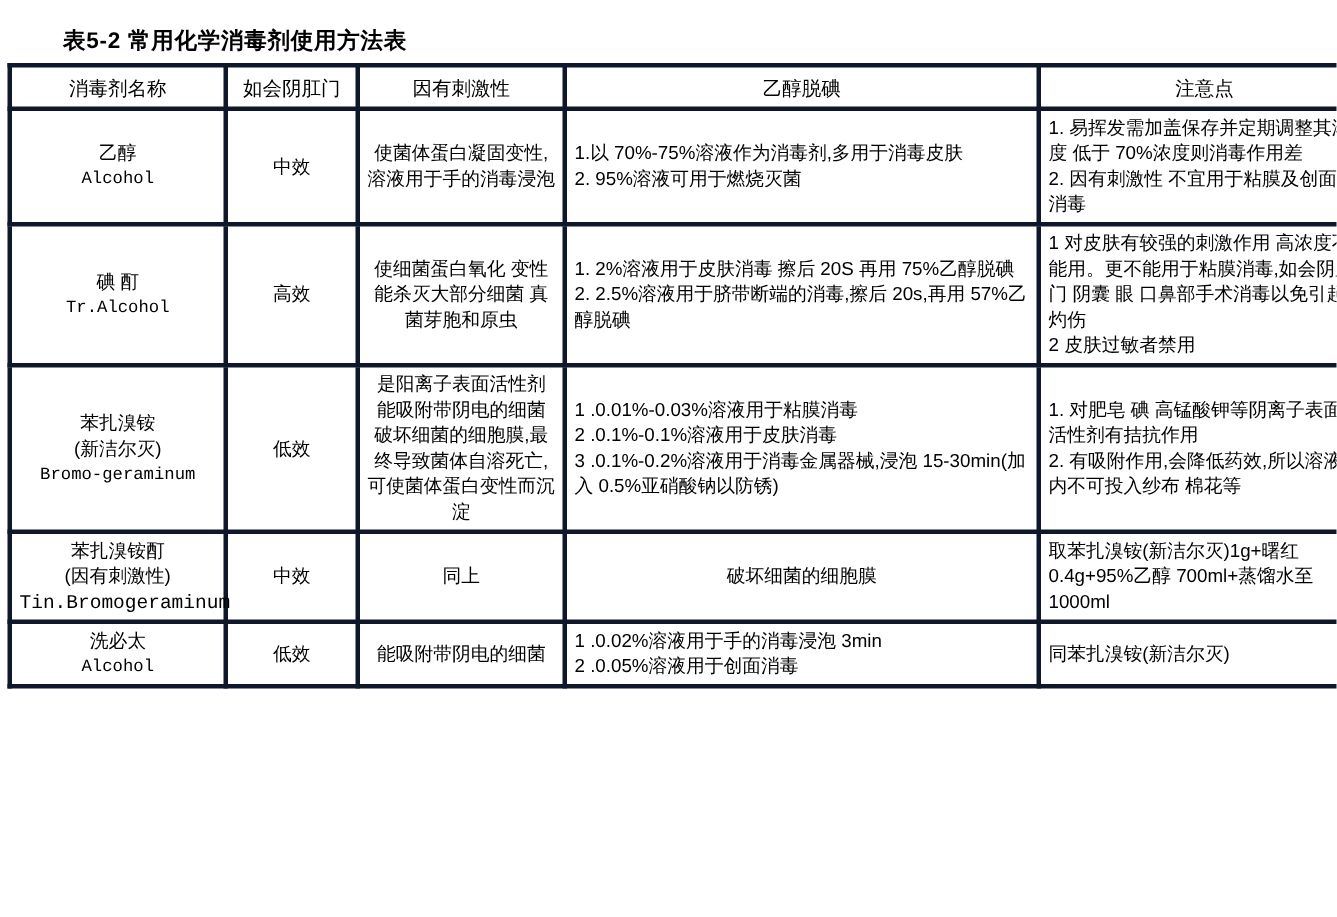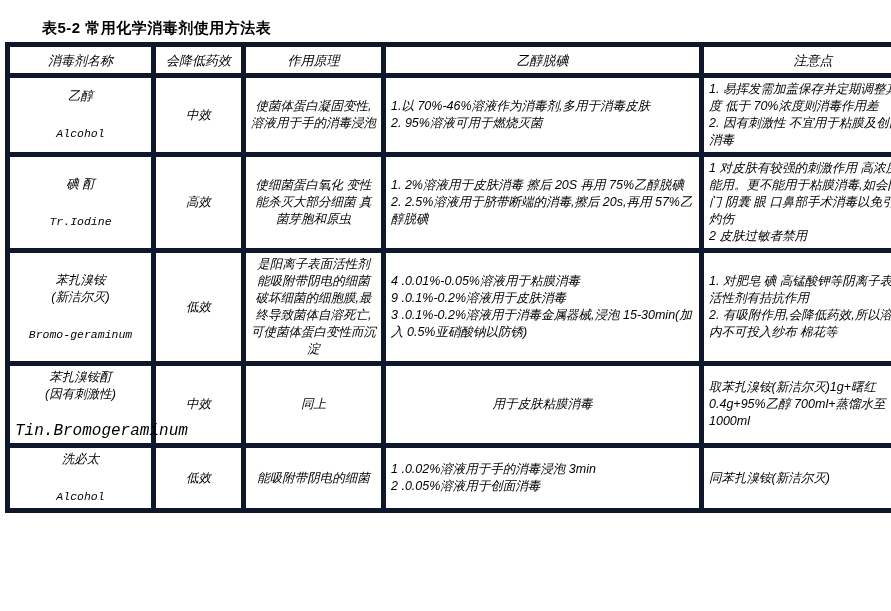"消毒剂名称" table.main td, table.main th { border: 5px solid #0f172a -> 3px solid #0f172a; font-style: italic -> none }
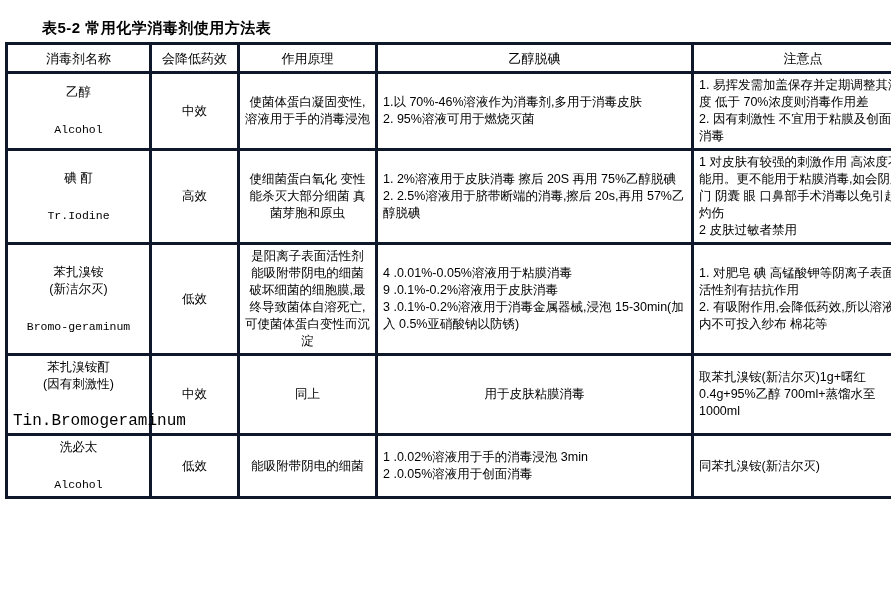"会降低药效" th.c-level { text: 会降低药效 -> 如会阴肛门 }
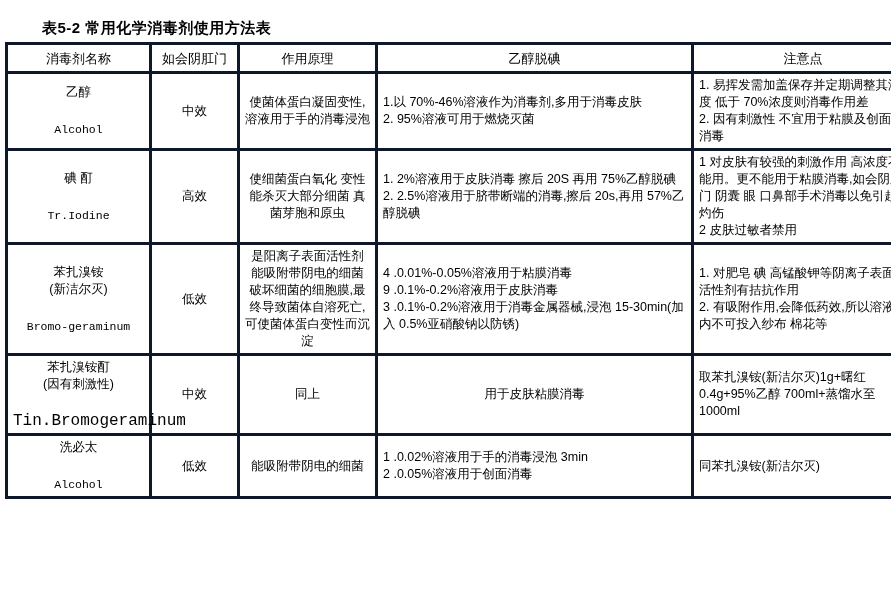"作用原理" th.c-princ { text: 作用原理 -> 因有刺激性 }
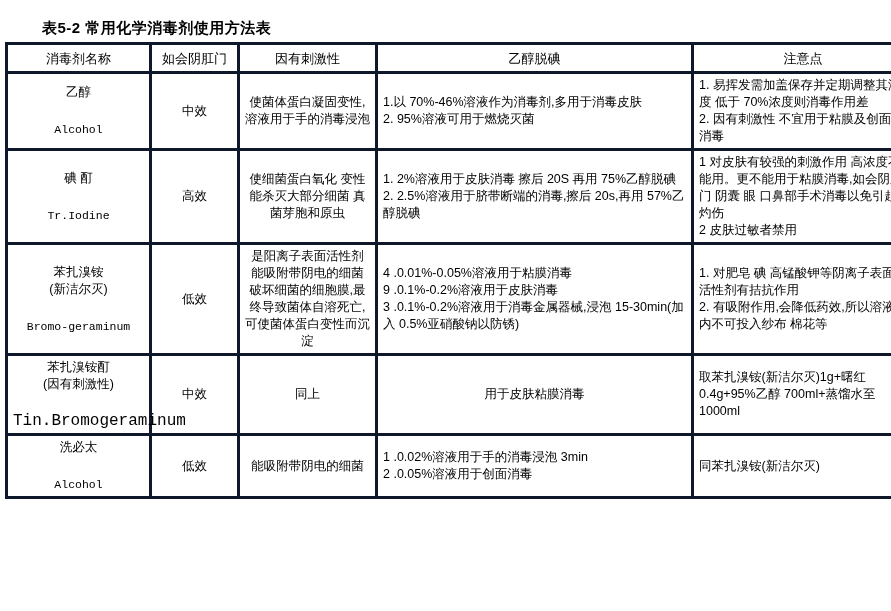"1.以 70%-46%溶液作为消毒剂,多用于消毒皮肤" div { text: 70%-46% -> 70%-75% }
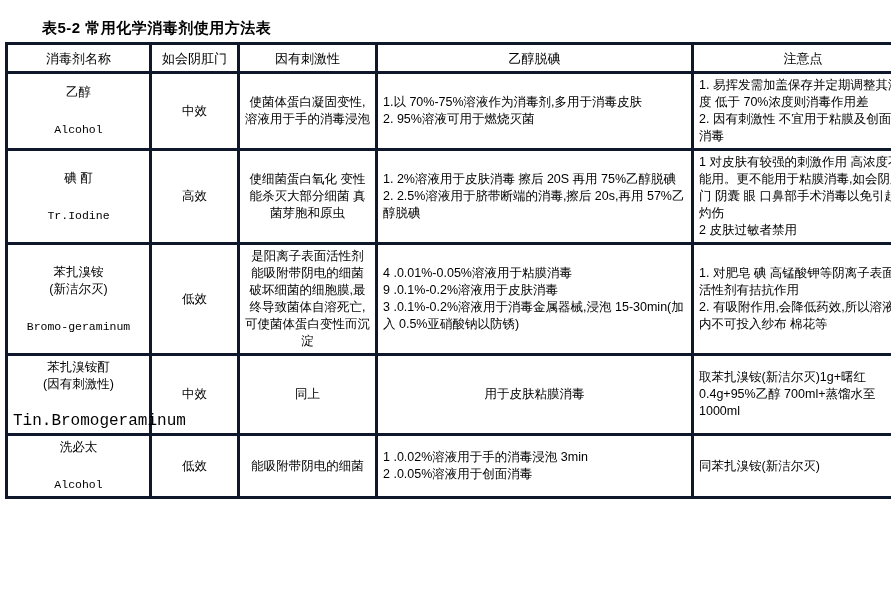"Alcohol" .name-en { margin-top: 20px -> none }
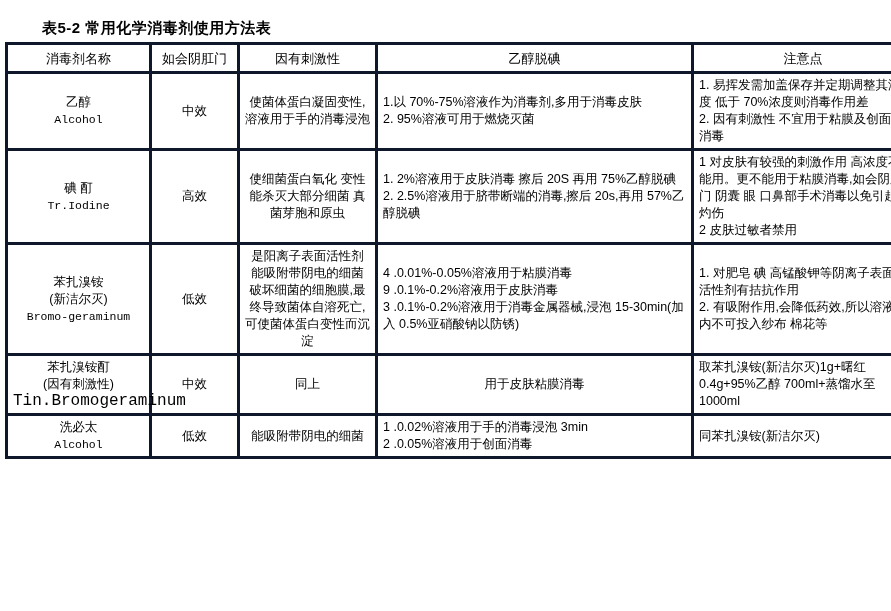"Tr.Iodine" span.name-en { text: Tr.Iodine -> Tr.Alcohol }
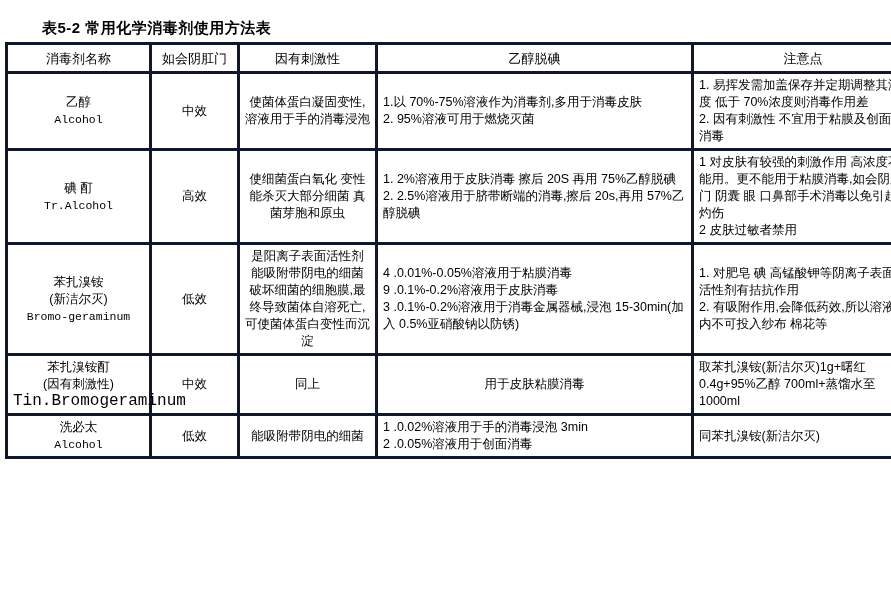"4 .0.01%-0.05%溶液用于粘膜消毒" div { text: 4 .0.01%-0.05% -> 1 .0.01%-0.03% }
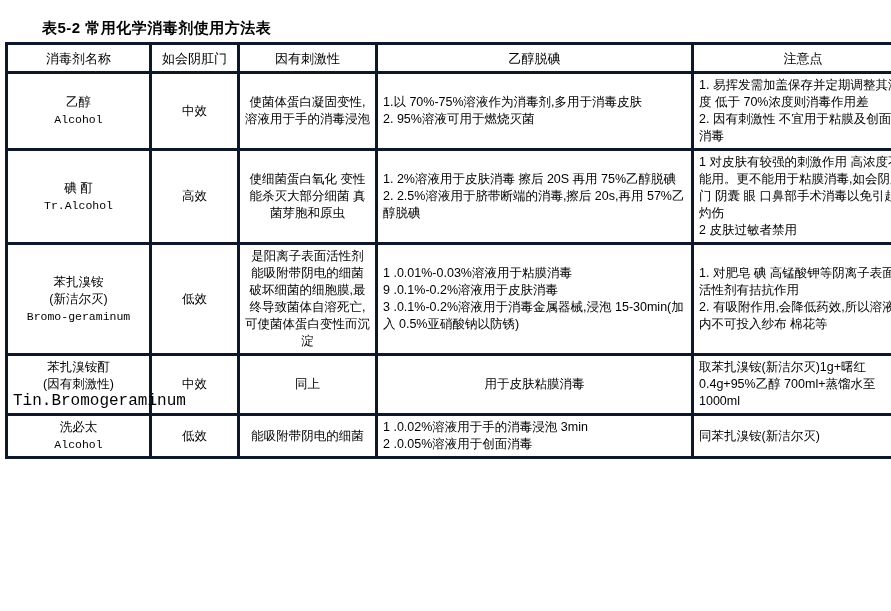"9 .0.1%-0.2%溶液用于皮肤消毒" div { text: 9 .0.1%-0.2% -> 2 .0.1%-0.1% }
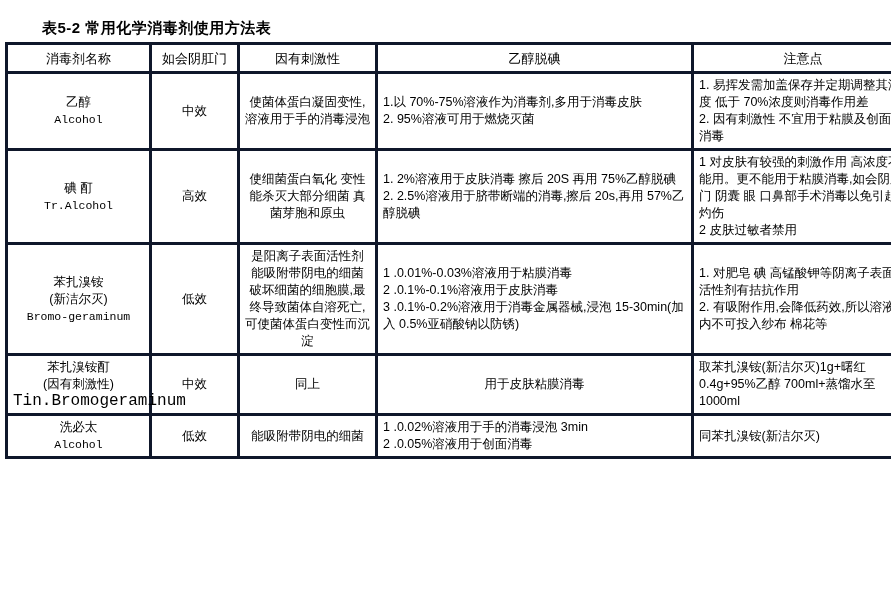"用于皮肤粘膜消毒" td.c-scope { text: 用于皮肤粘膜消毒 -> 破坏细菌的细胞膜 }
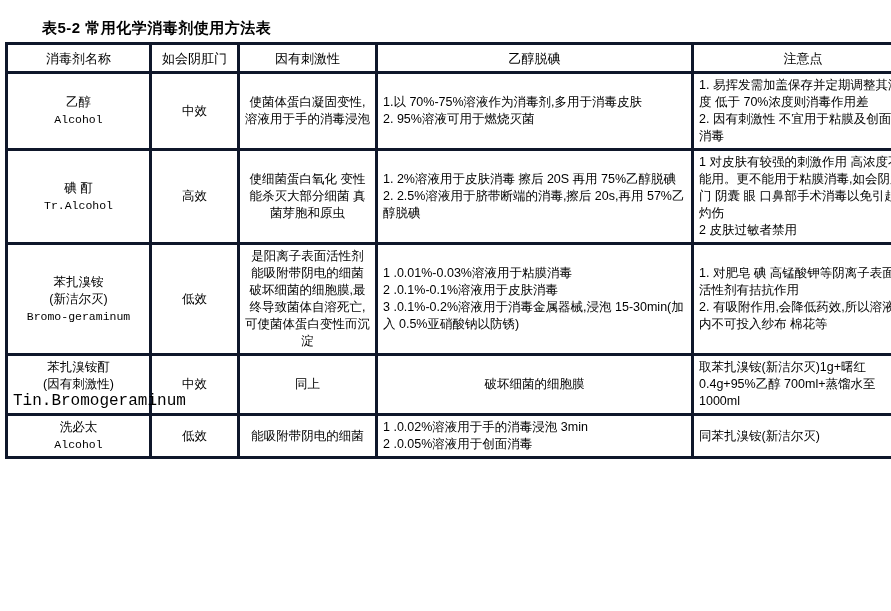"Tin.Bromogeraminum" .name-en.small { font-size: 16px -> 13px }
